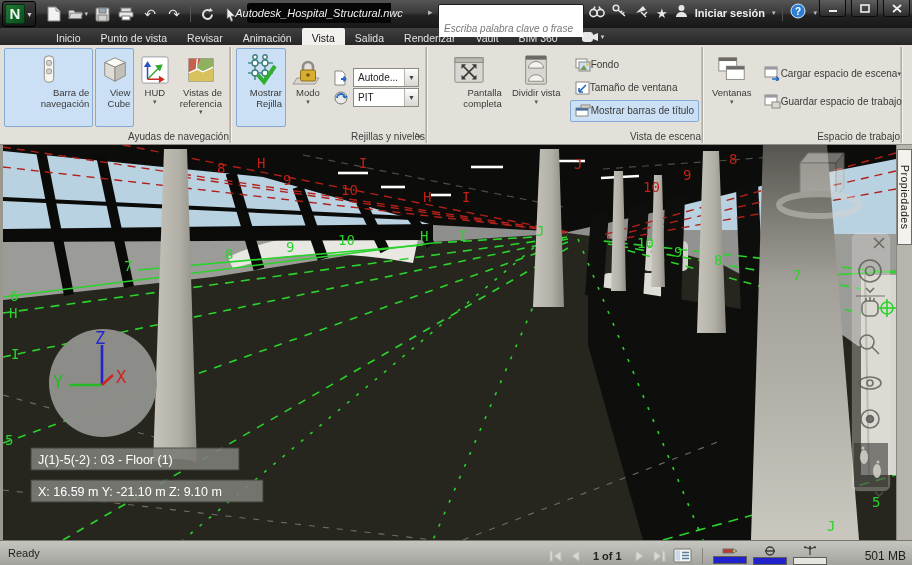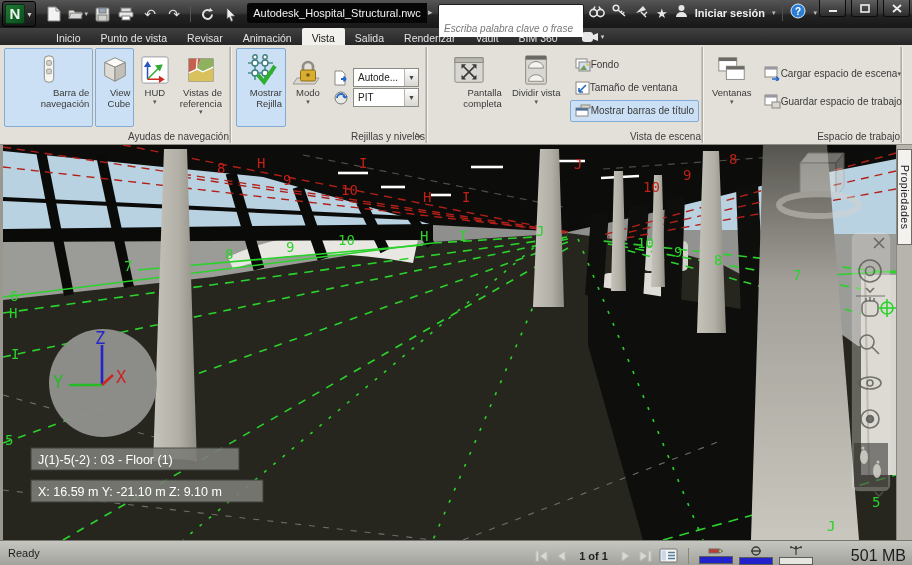"Autodesk_Hospital_Structural.nwc" .titlepill { font-style: none -> italic; width: 180px -> 144px }
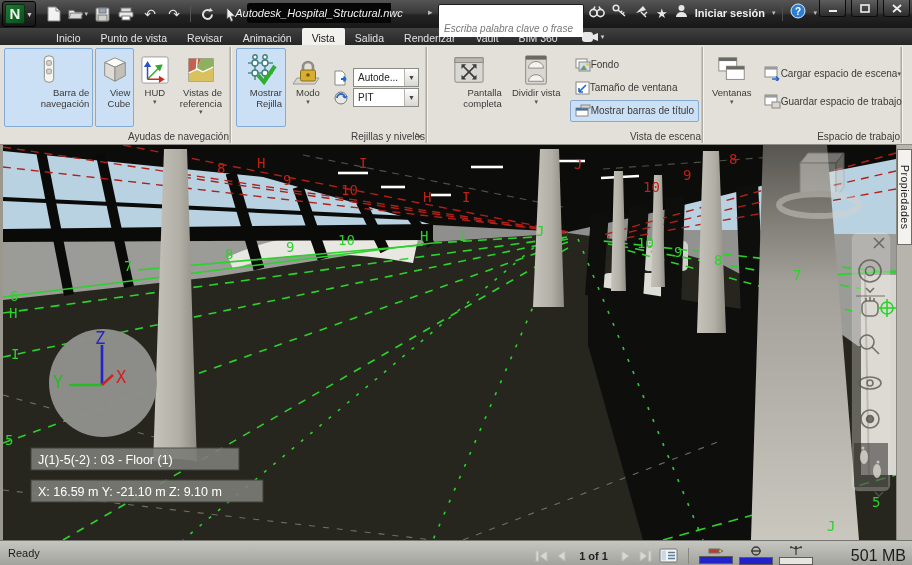"501 MB" .mem { font-size: 16px -> 12px }
